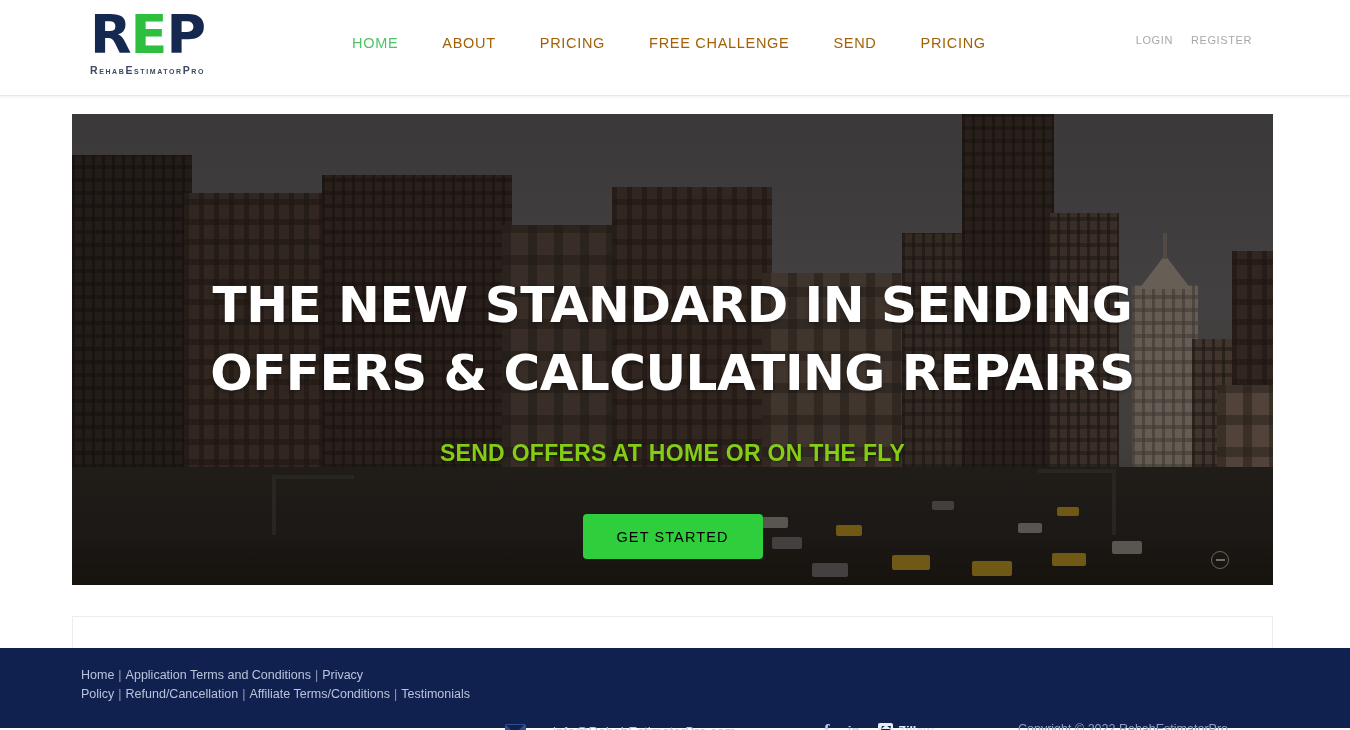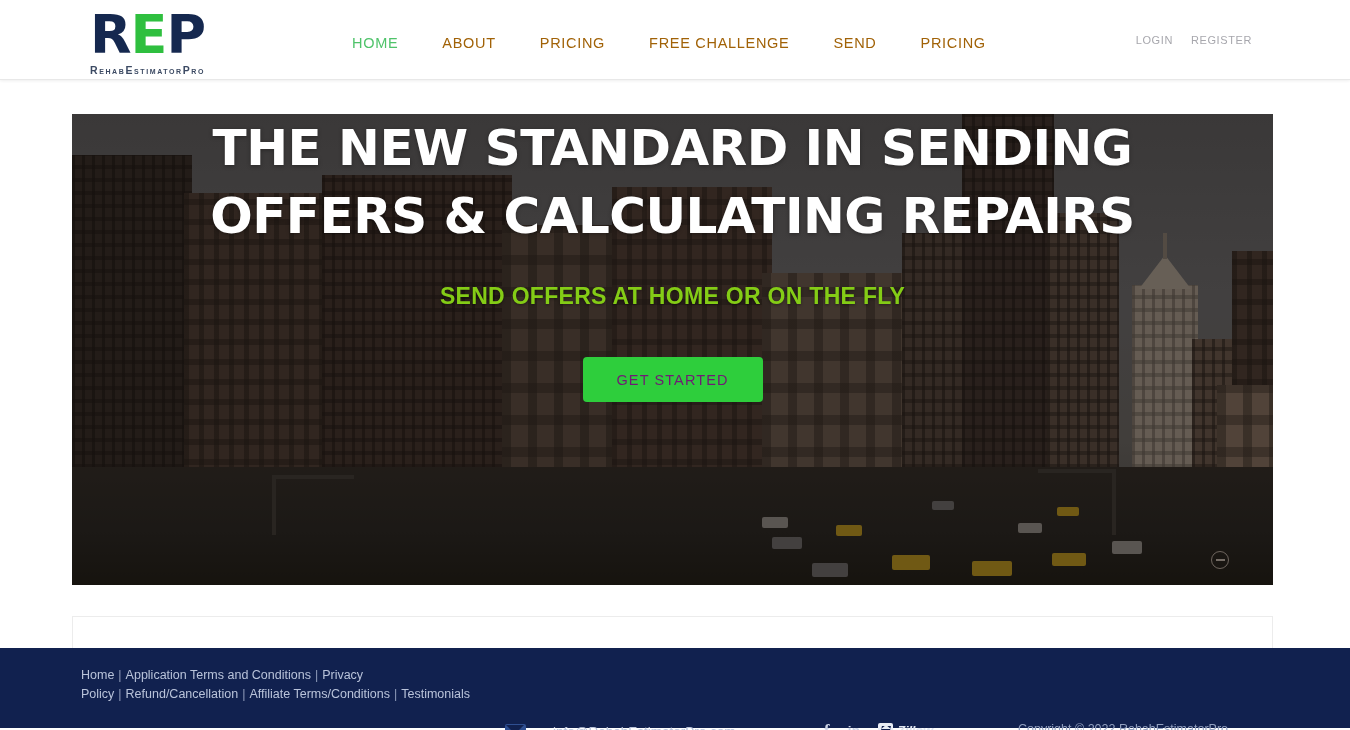"REP" .site-header { height: 80px -> 96px }
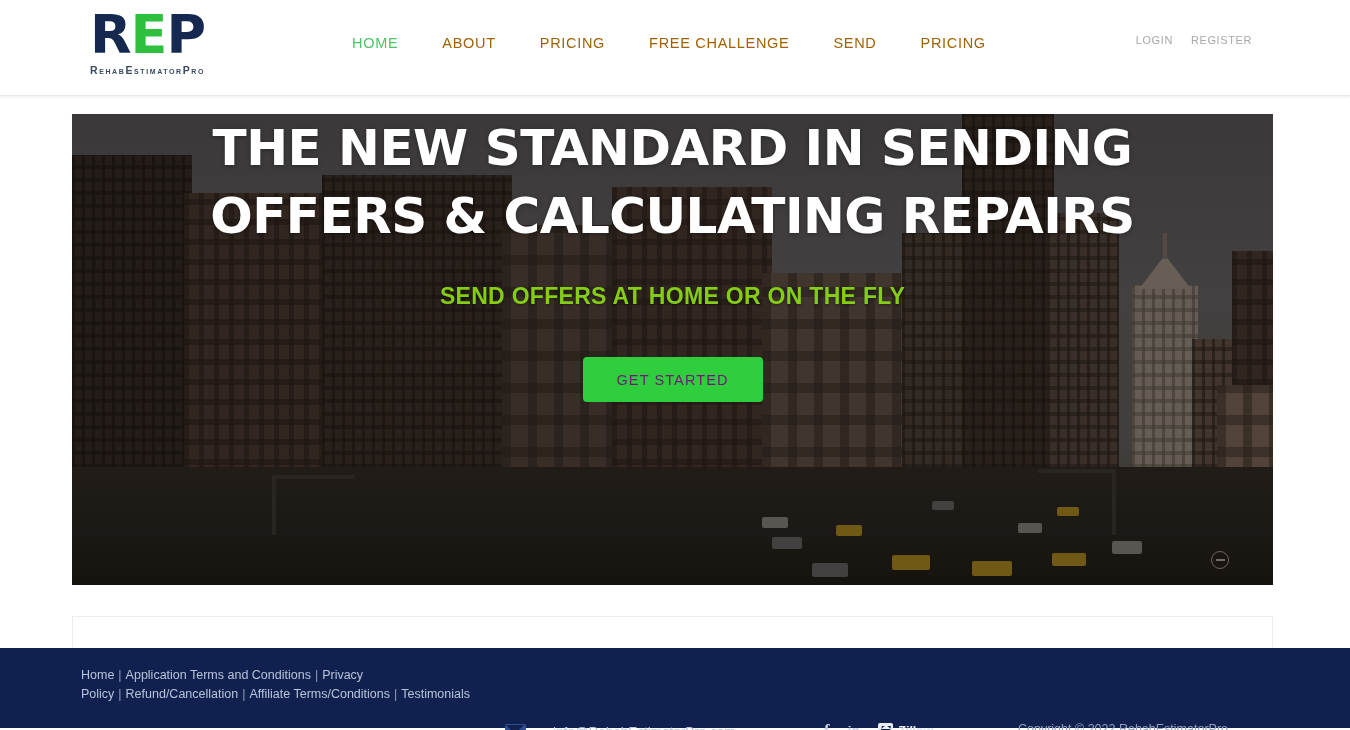"THE NEW STANDARD IN SENDING" .hero-inner { padding-top: none -> 157px }
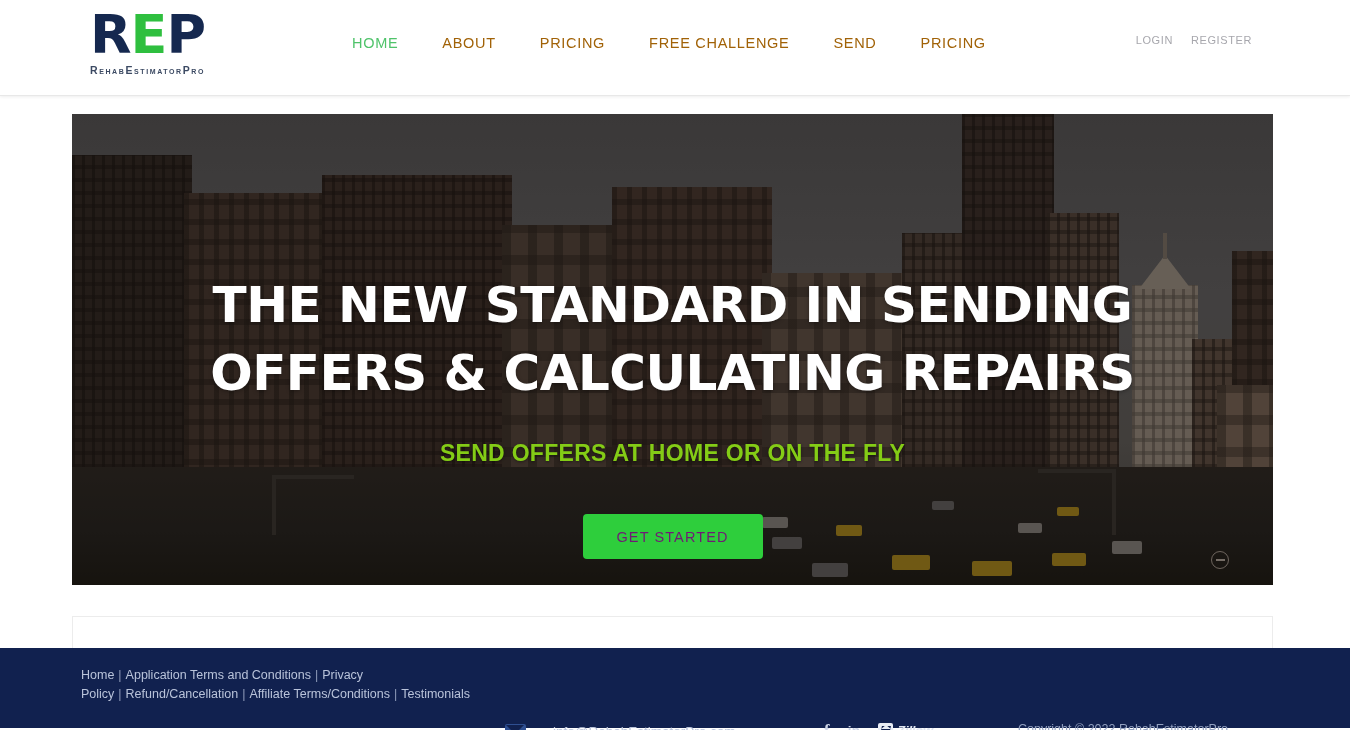"GET STARTED" .hero-cta { color: #701a75 -> #000000 }
